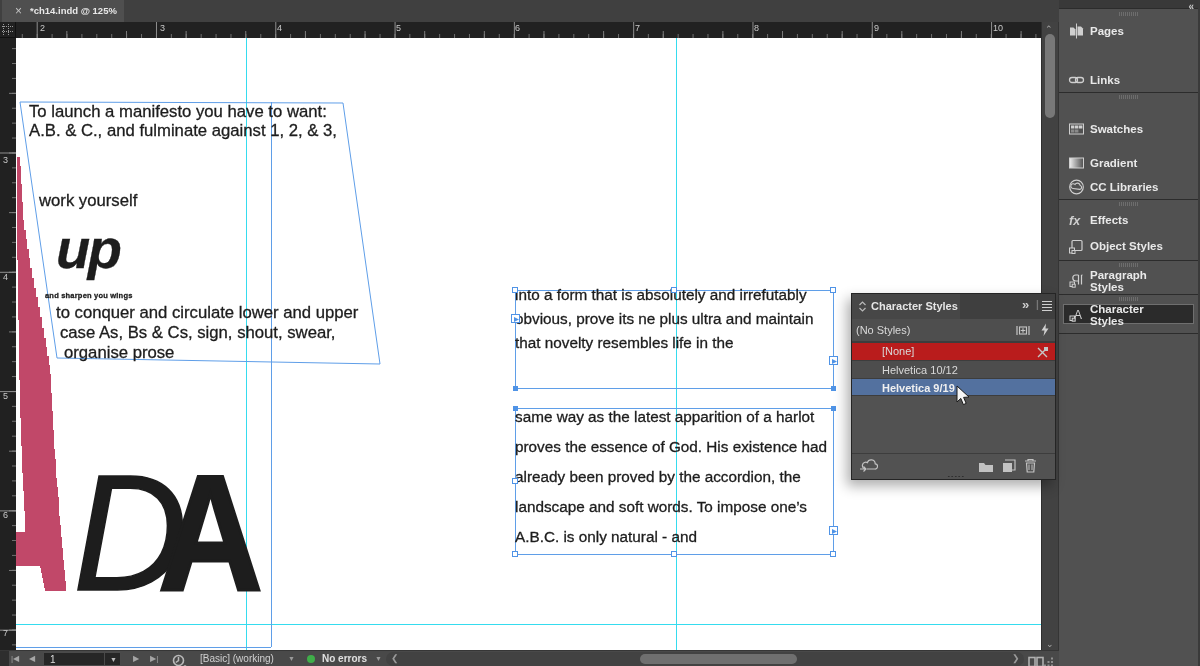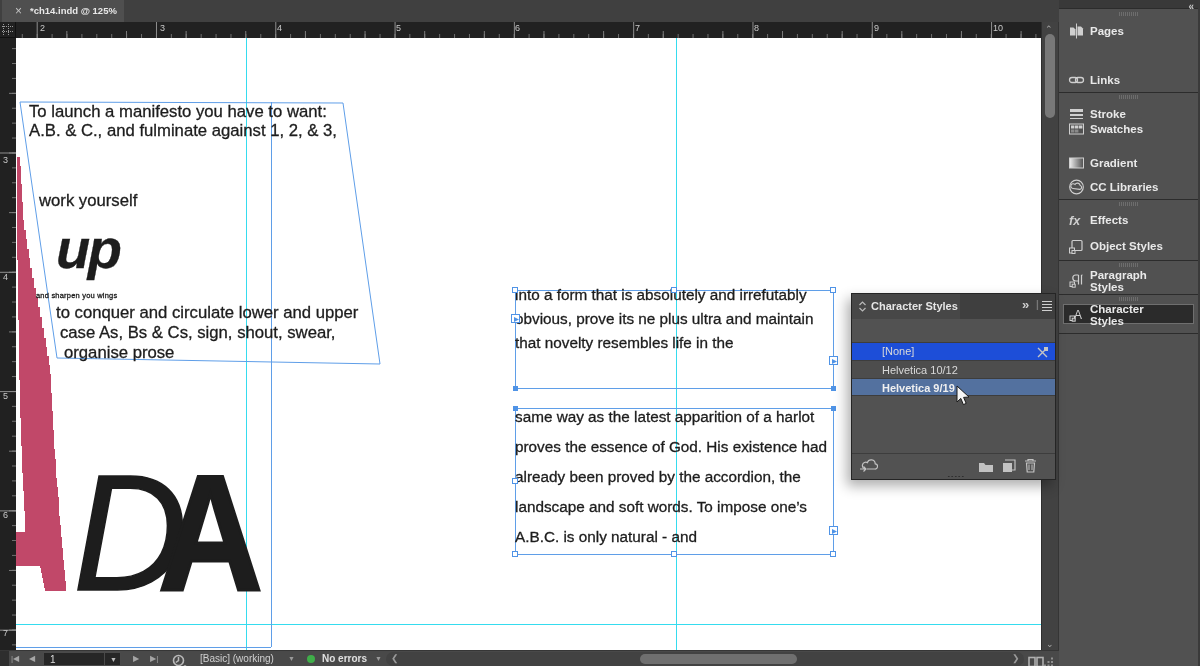"Stroke" div.drow { html: <div> <span><svg> <rect></rect> <rect></rect> <rect></rect> </svg></span> <span>Stroke</span> </div> -> none }
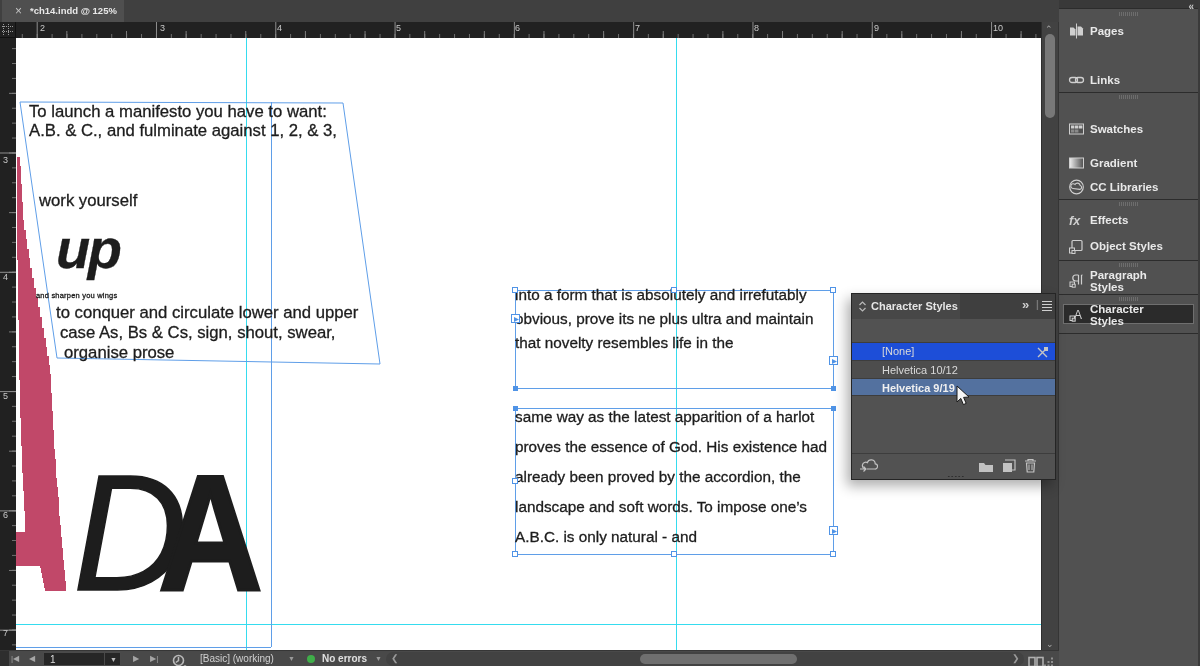"and sharpen you wings" div.ctext { font-weight: 400 -> 700; left: 20px -> 29px }
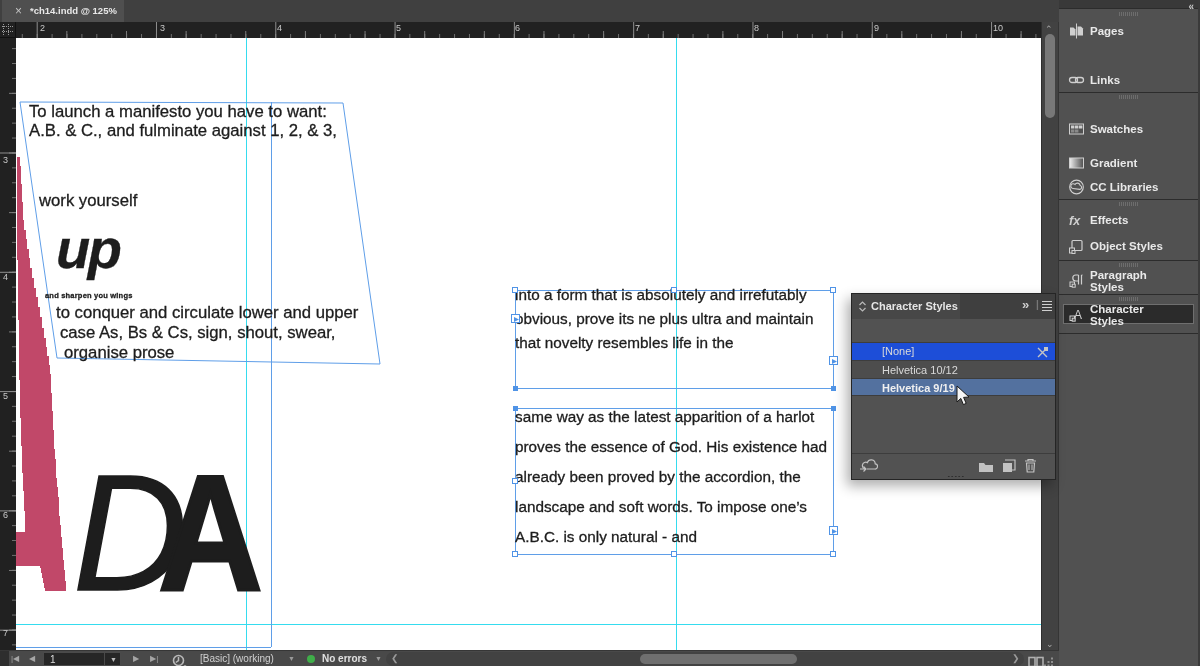"(No Styles)" div.row { html: none -> <div> <span>(No Styles)</span> <svg> <path></path> <rect></rect> <path></path> </svg> <svg> <path></path> </svg> </div> }
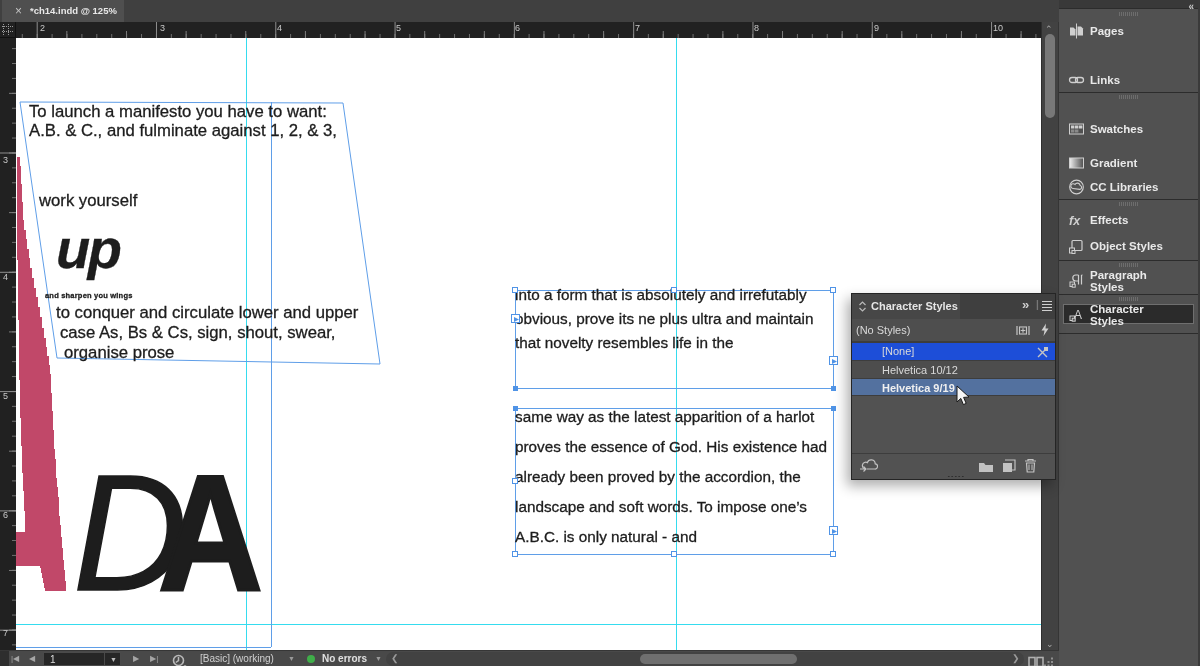"[None]" #rnone { background: #1d4ed8 -> #b91c1c }
